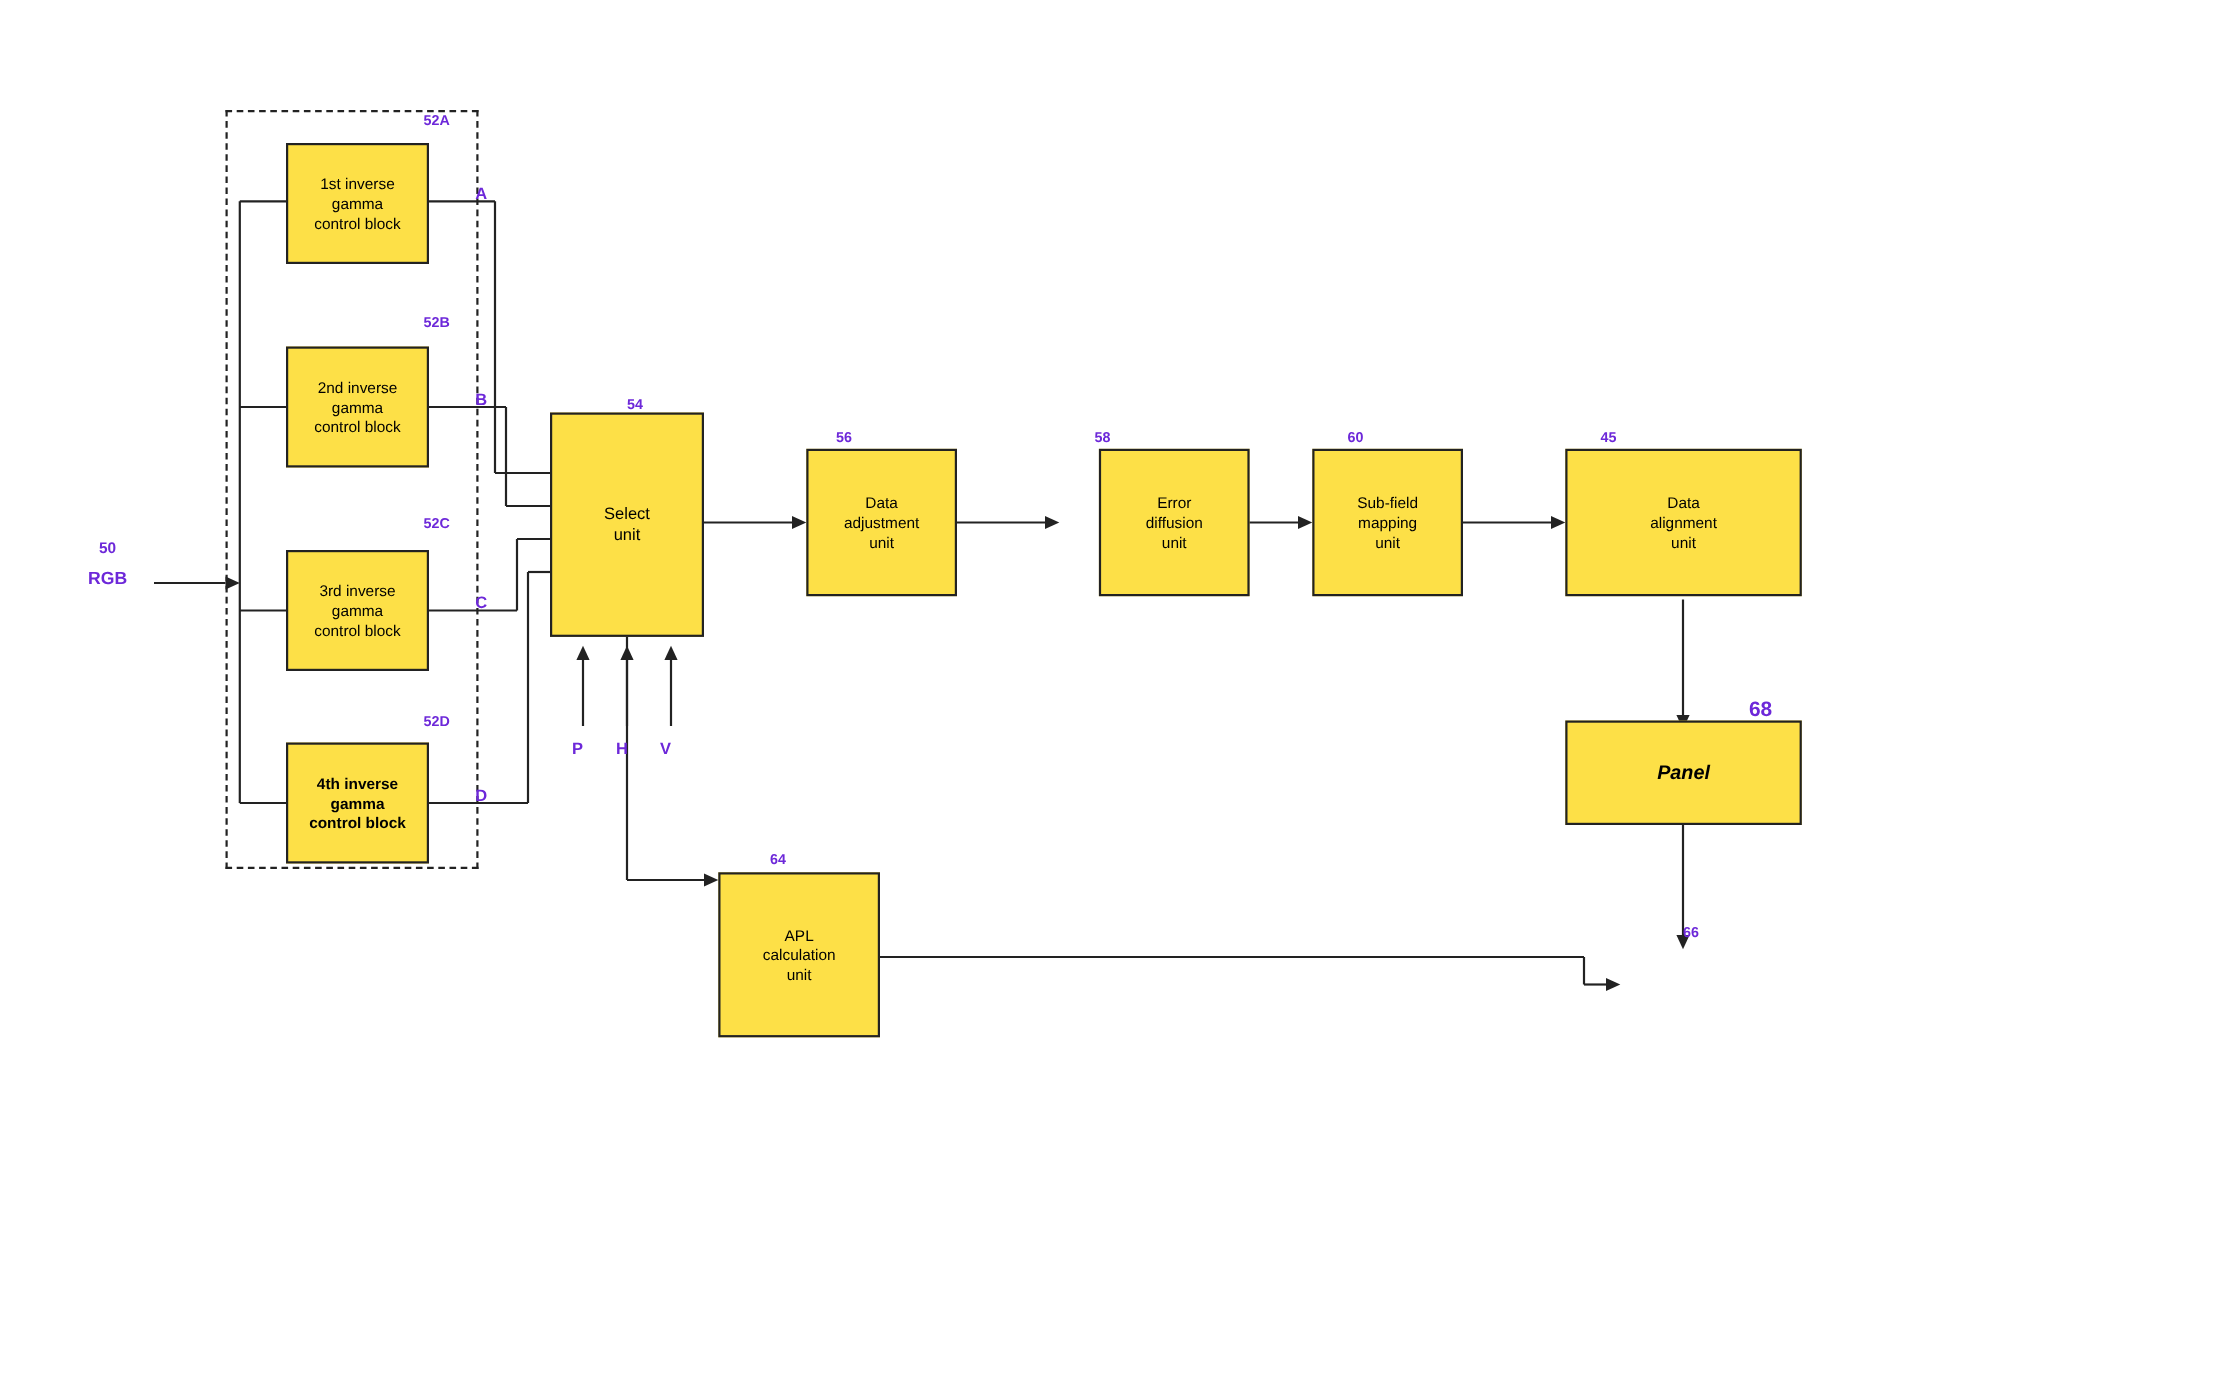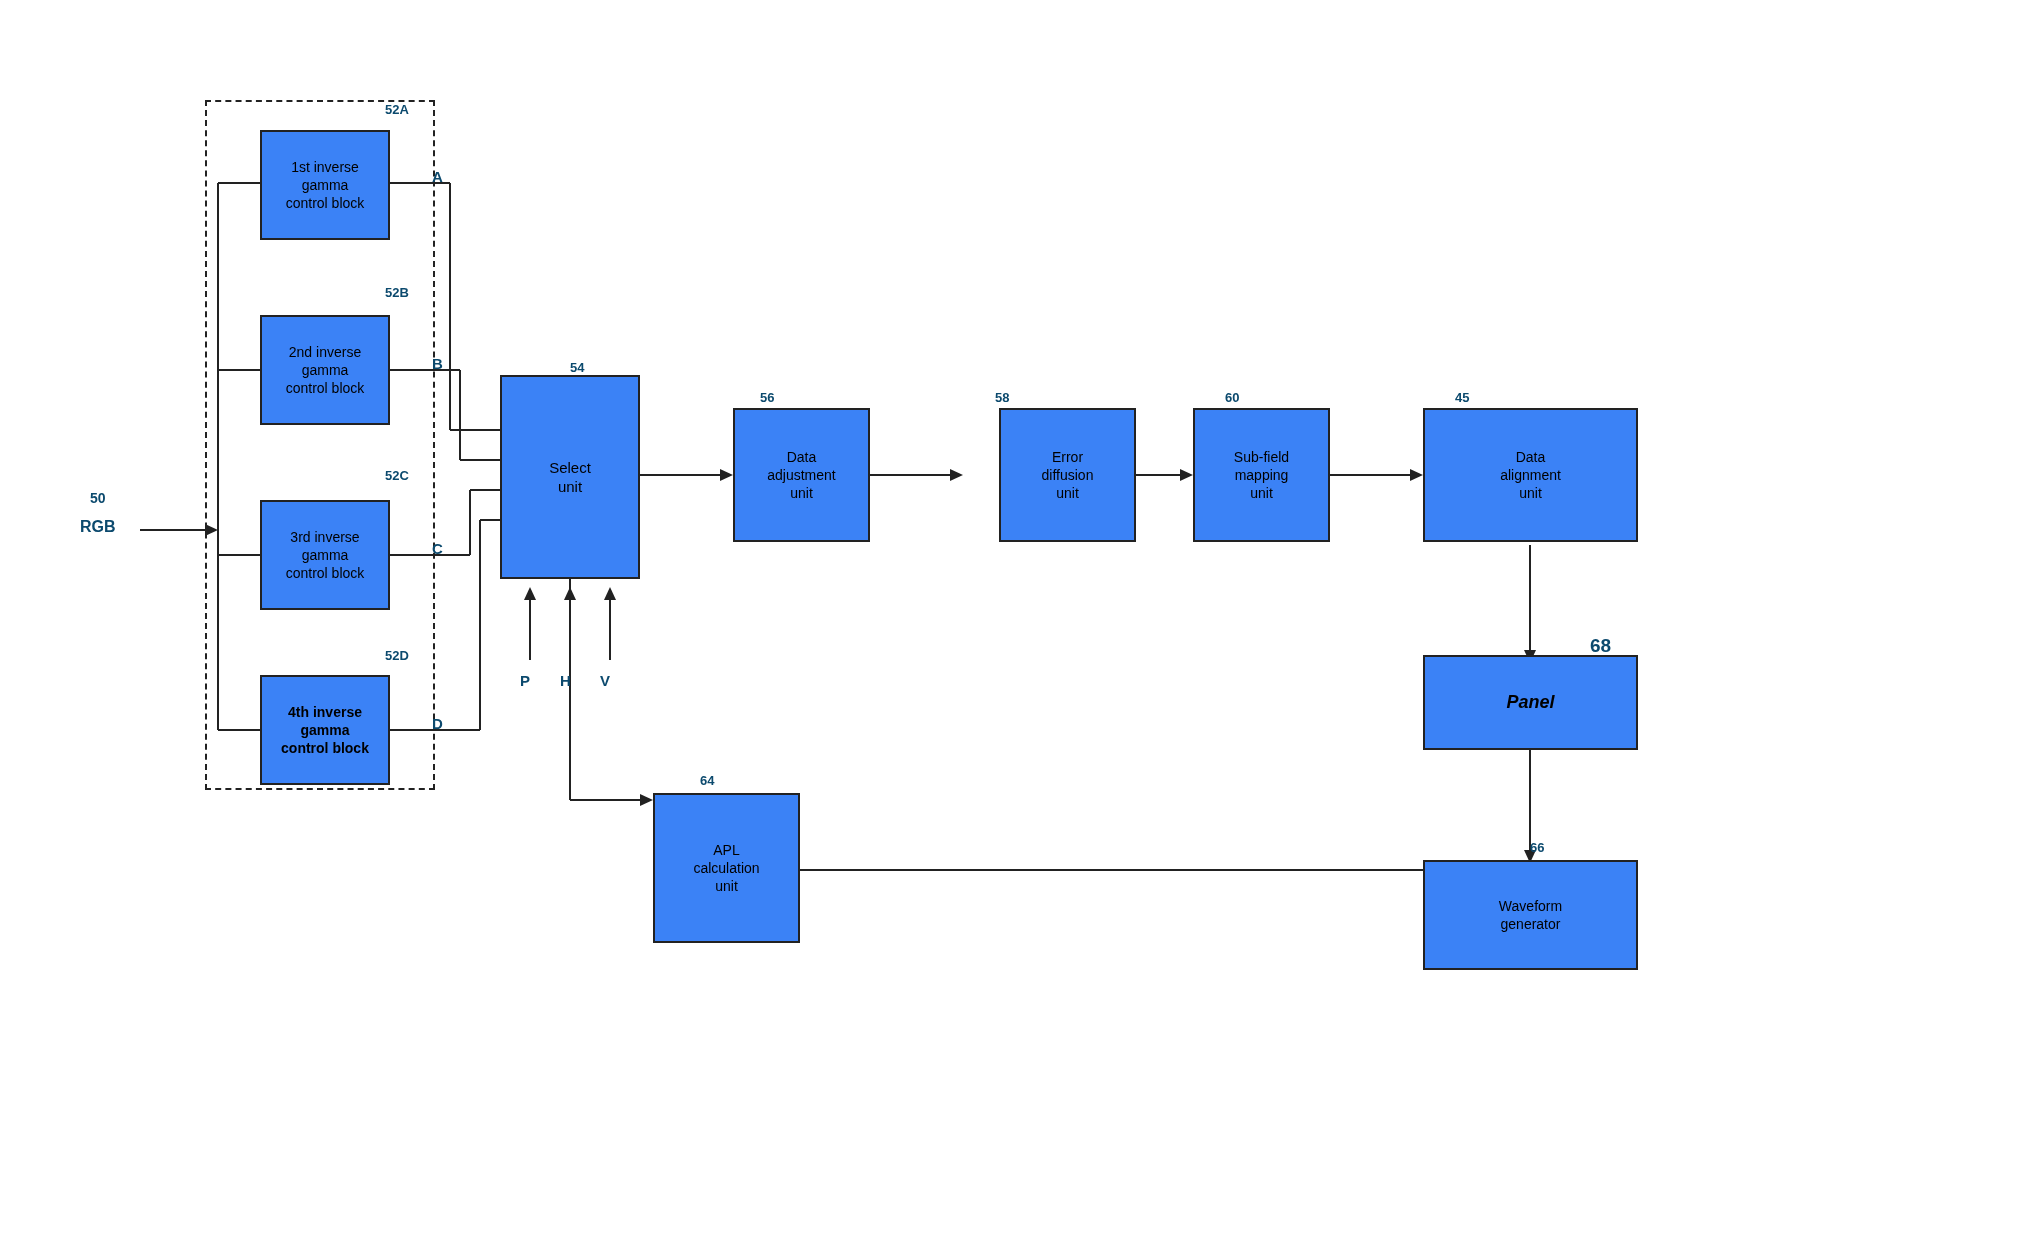"52A" .label { color: #0c4a6e -> #6d28d9 }
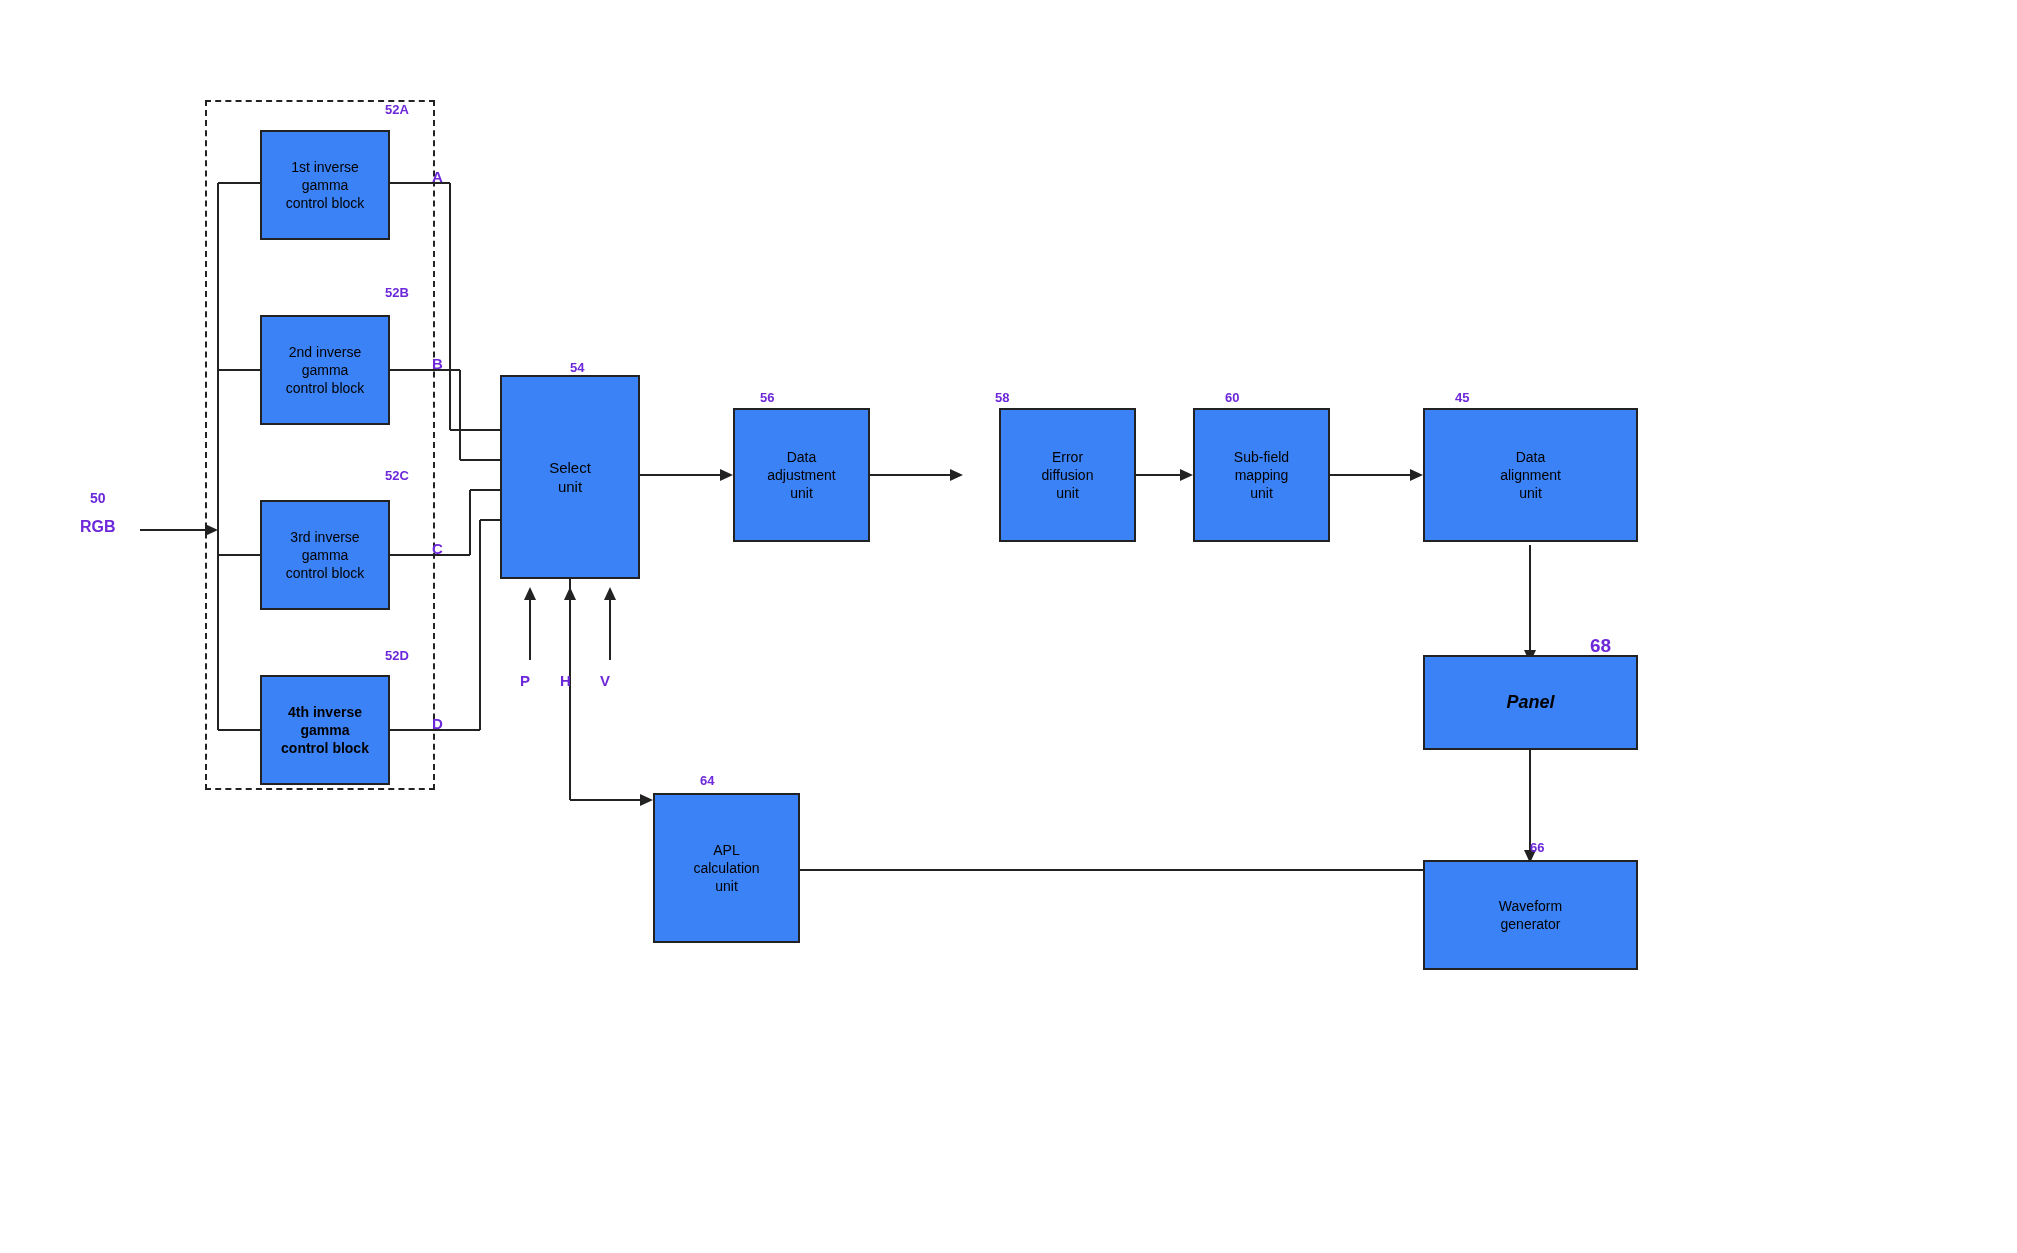"1st inverse" .block { background: #3b82f6 -> #fde047 }
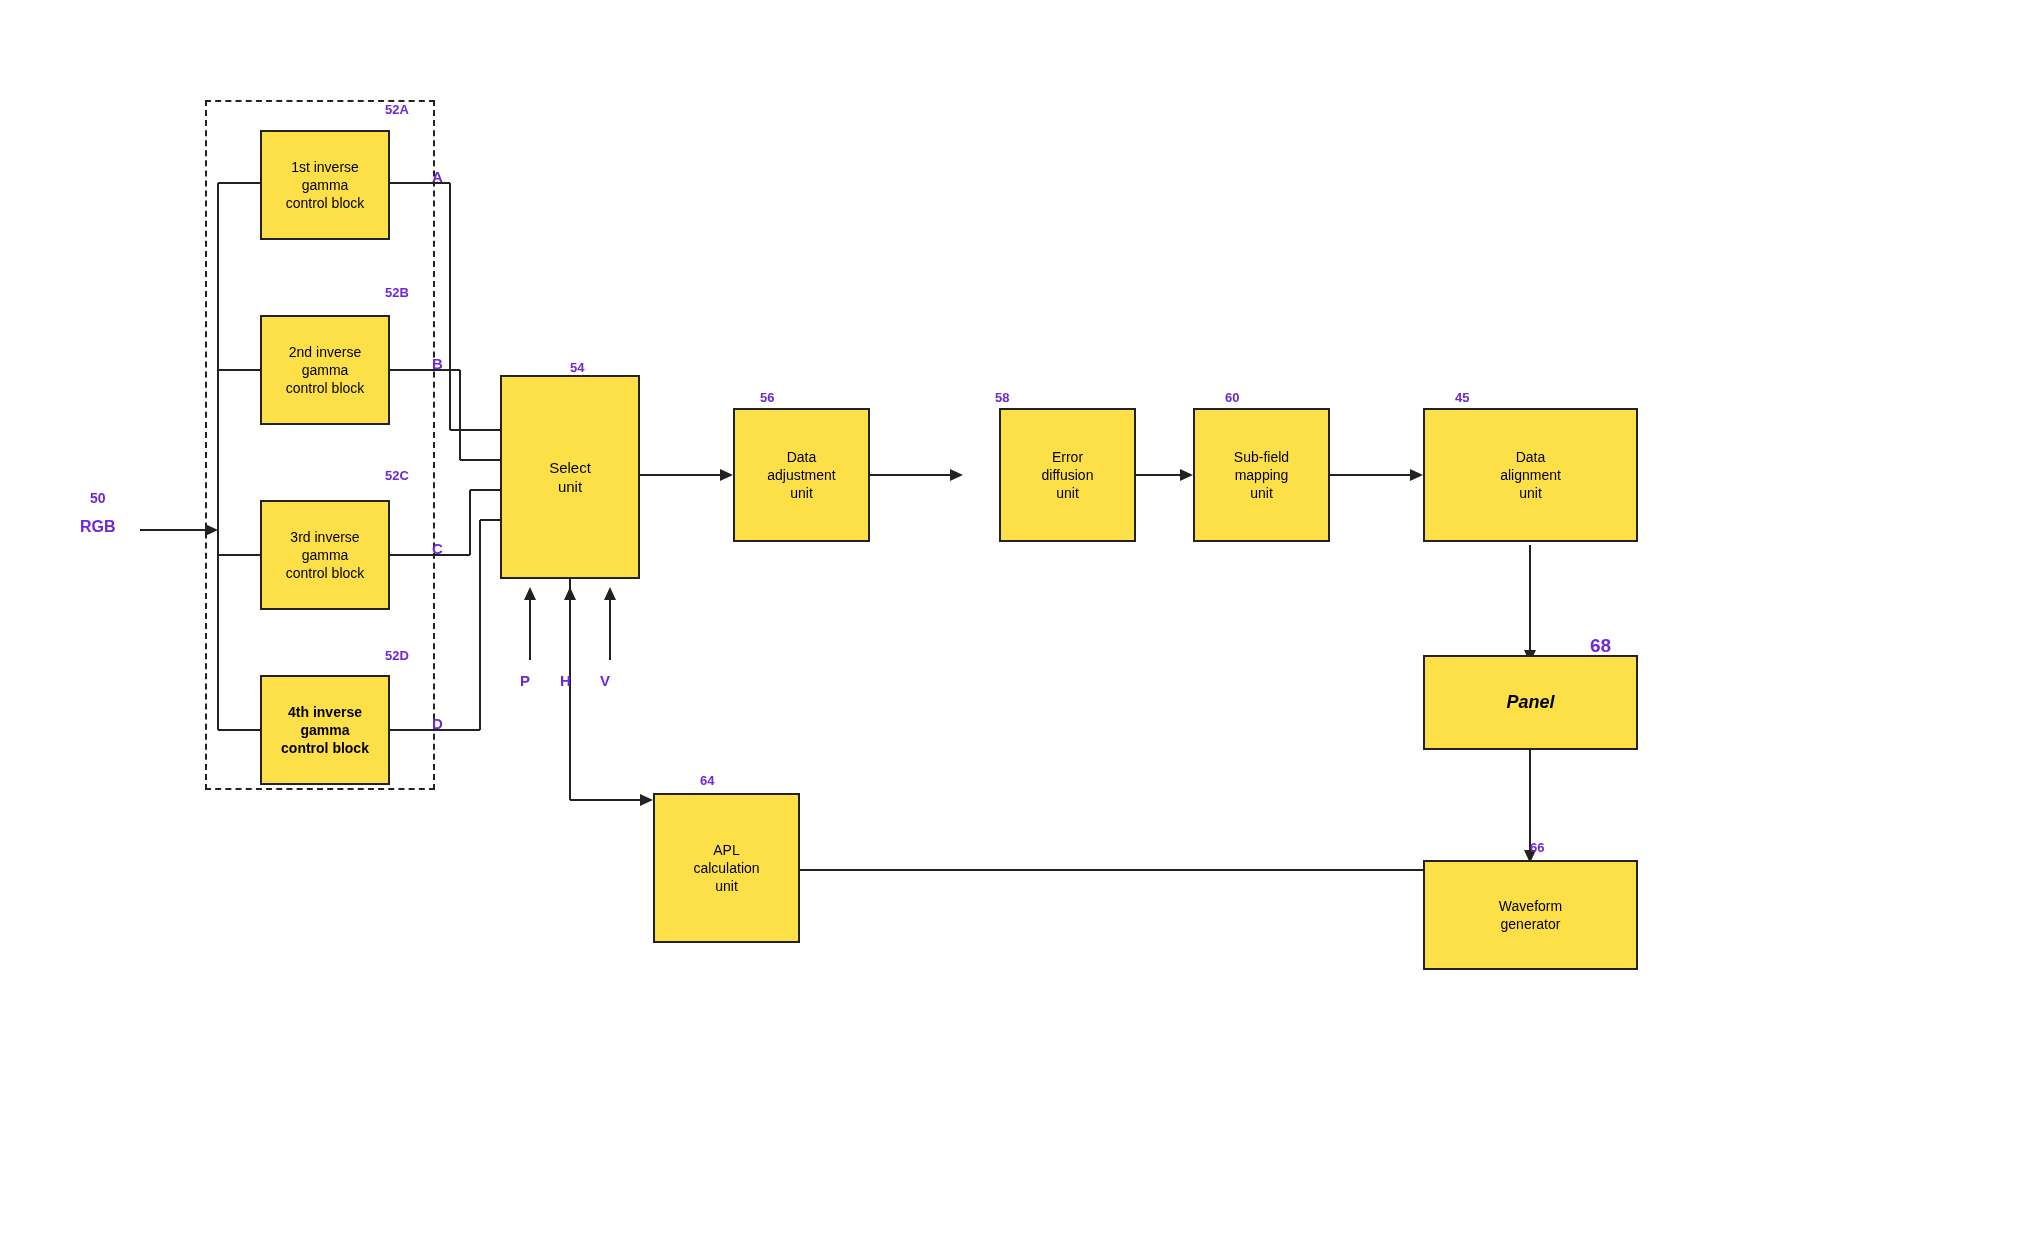"Waveform" div.block { html: <div> <span>Waveform generator</span> </div> -> none }
